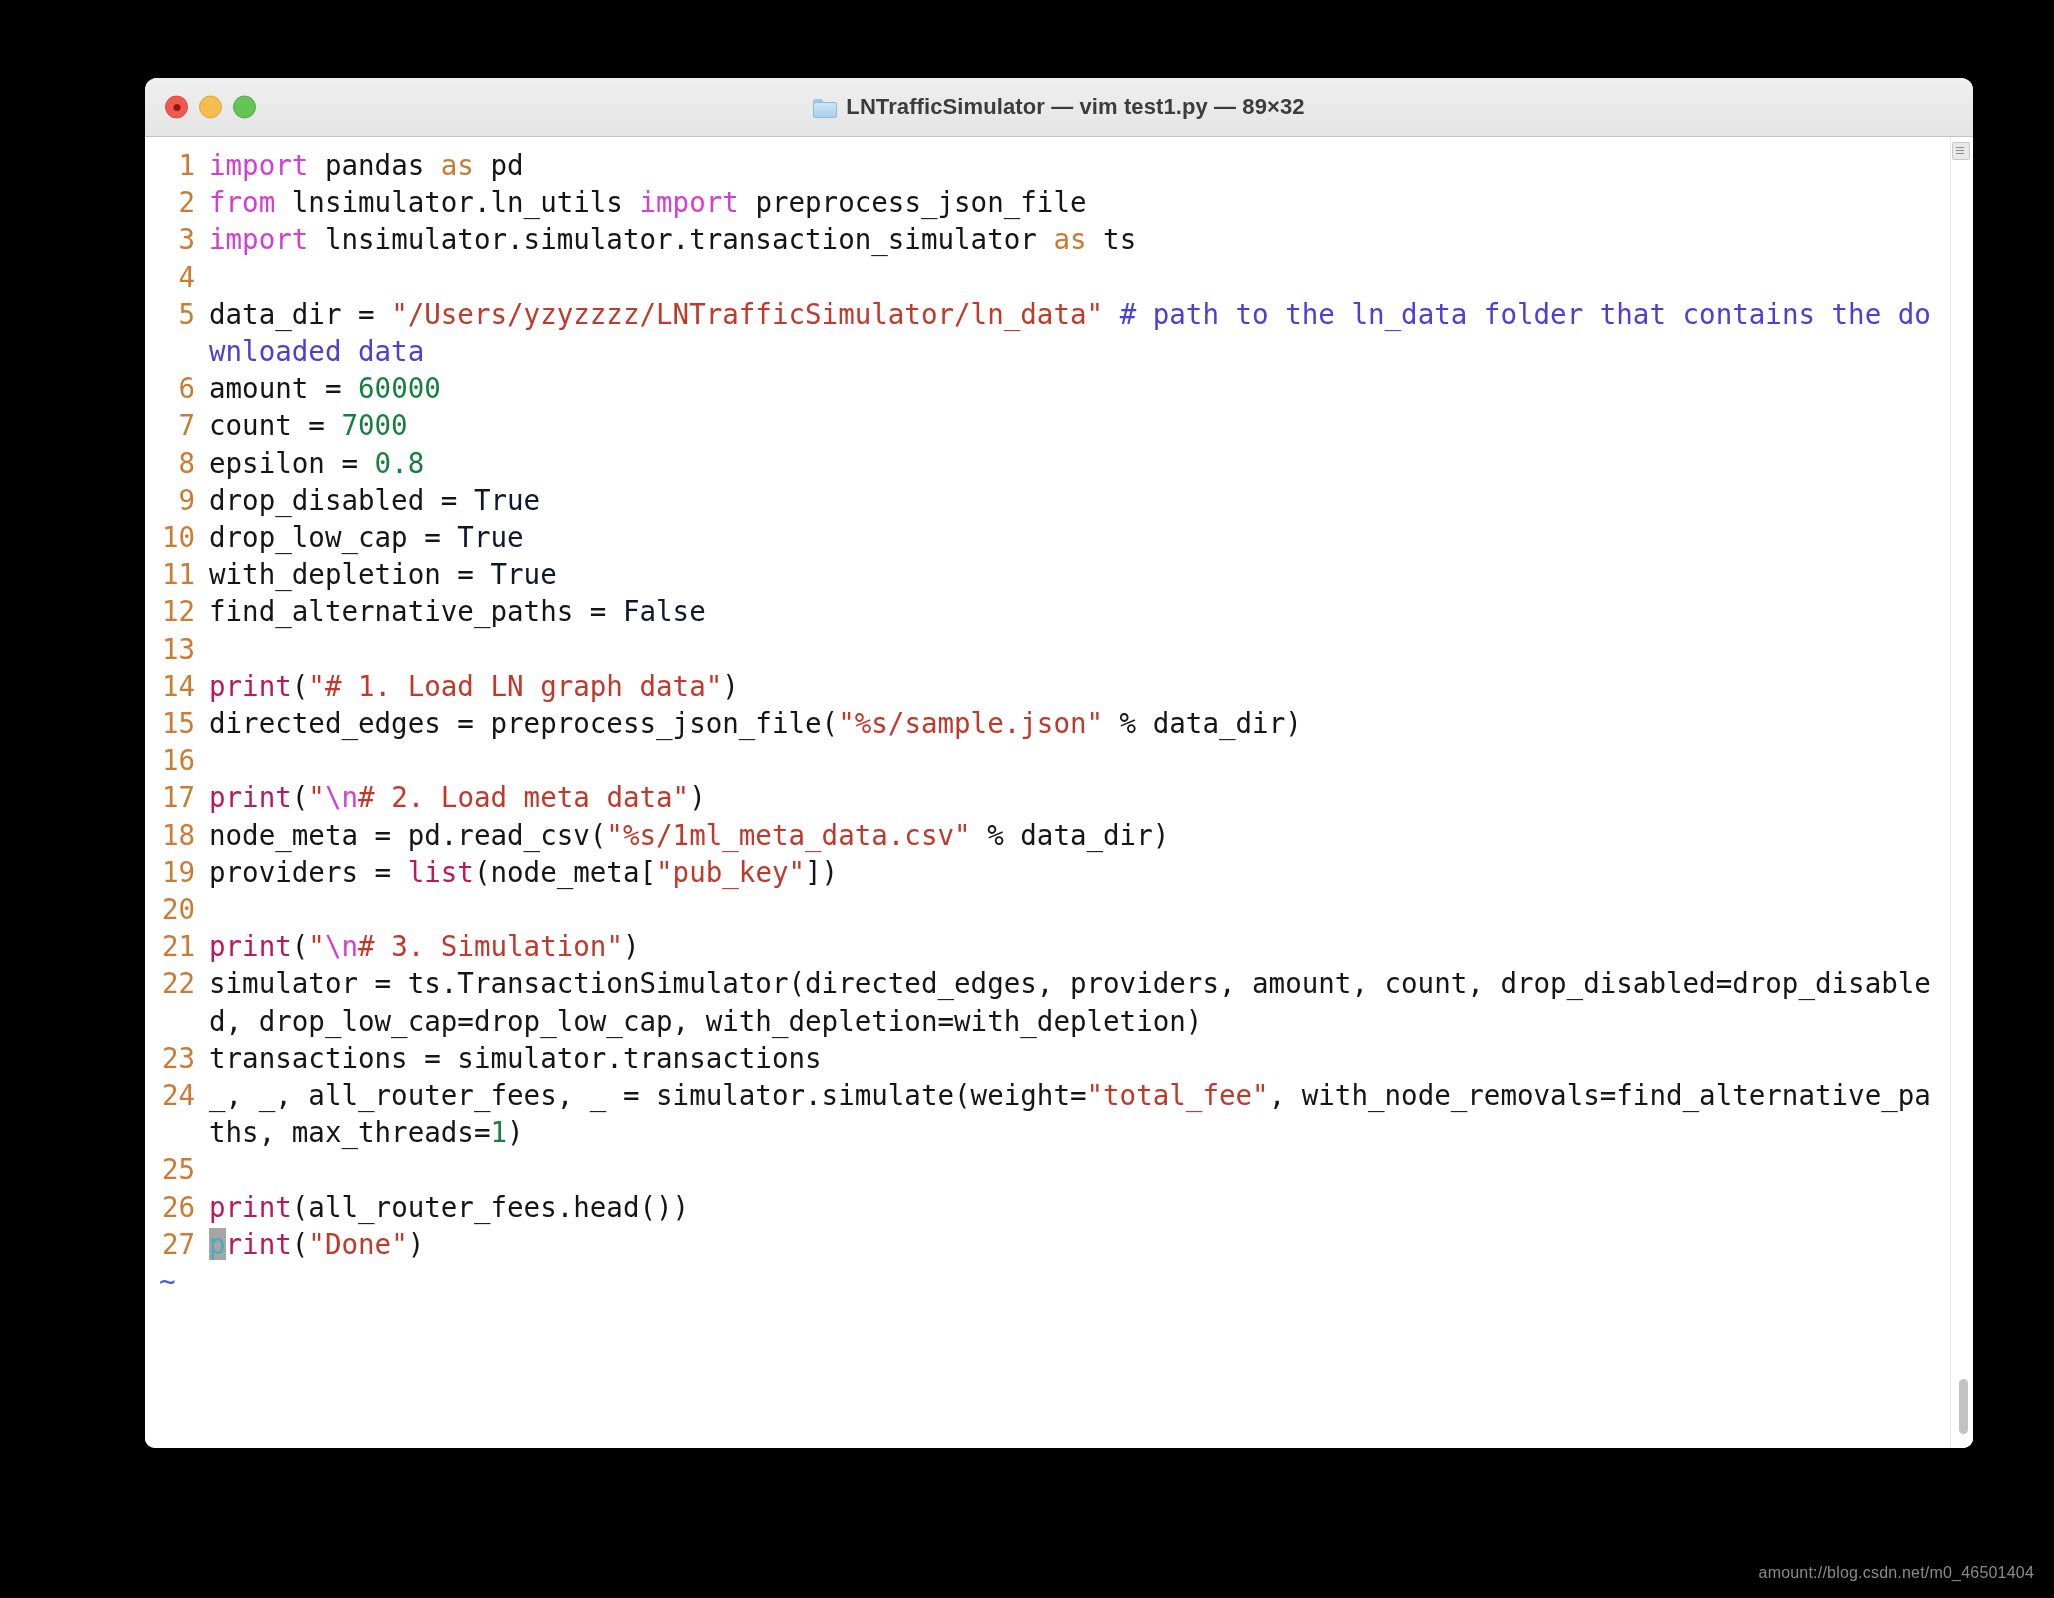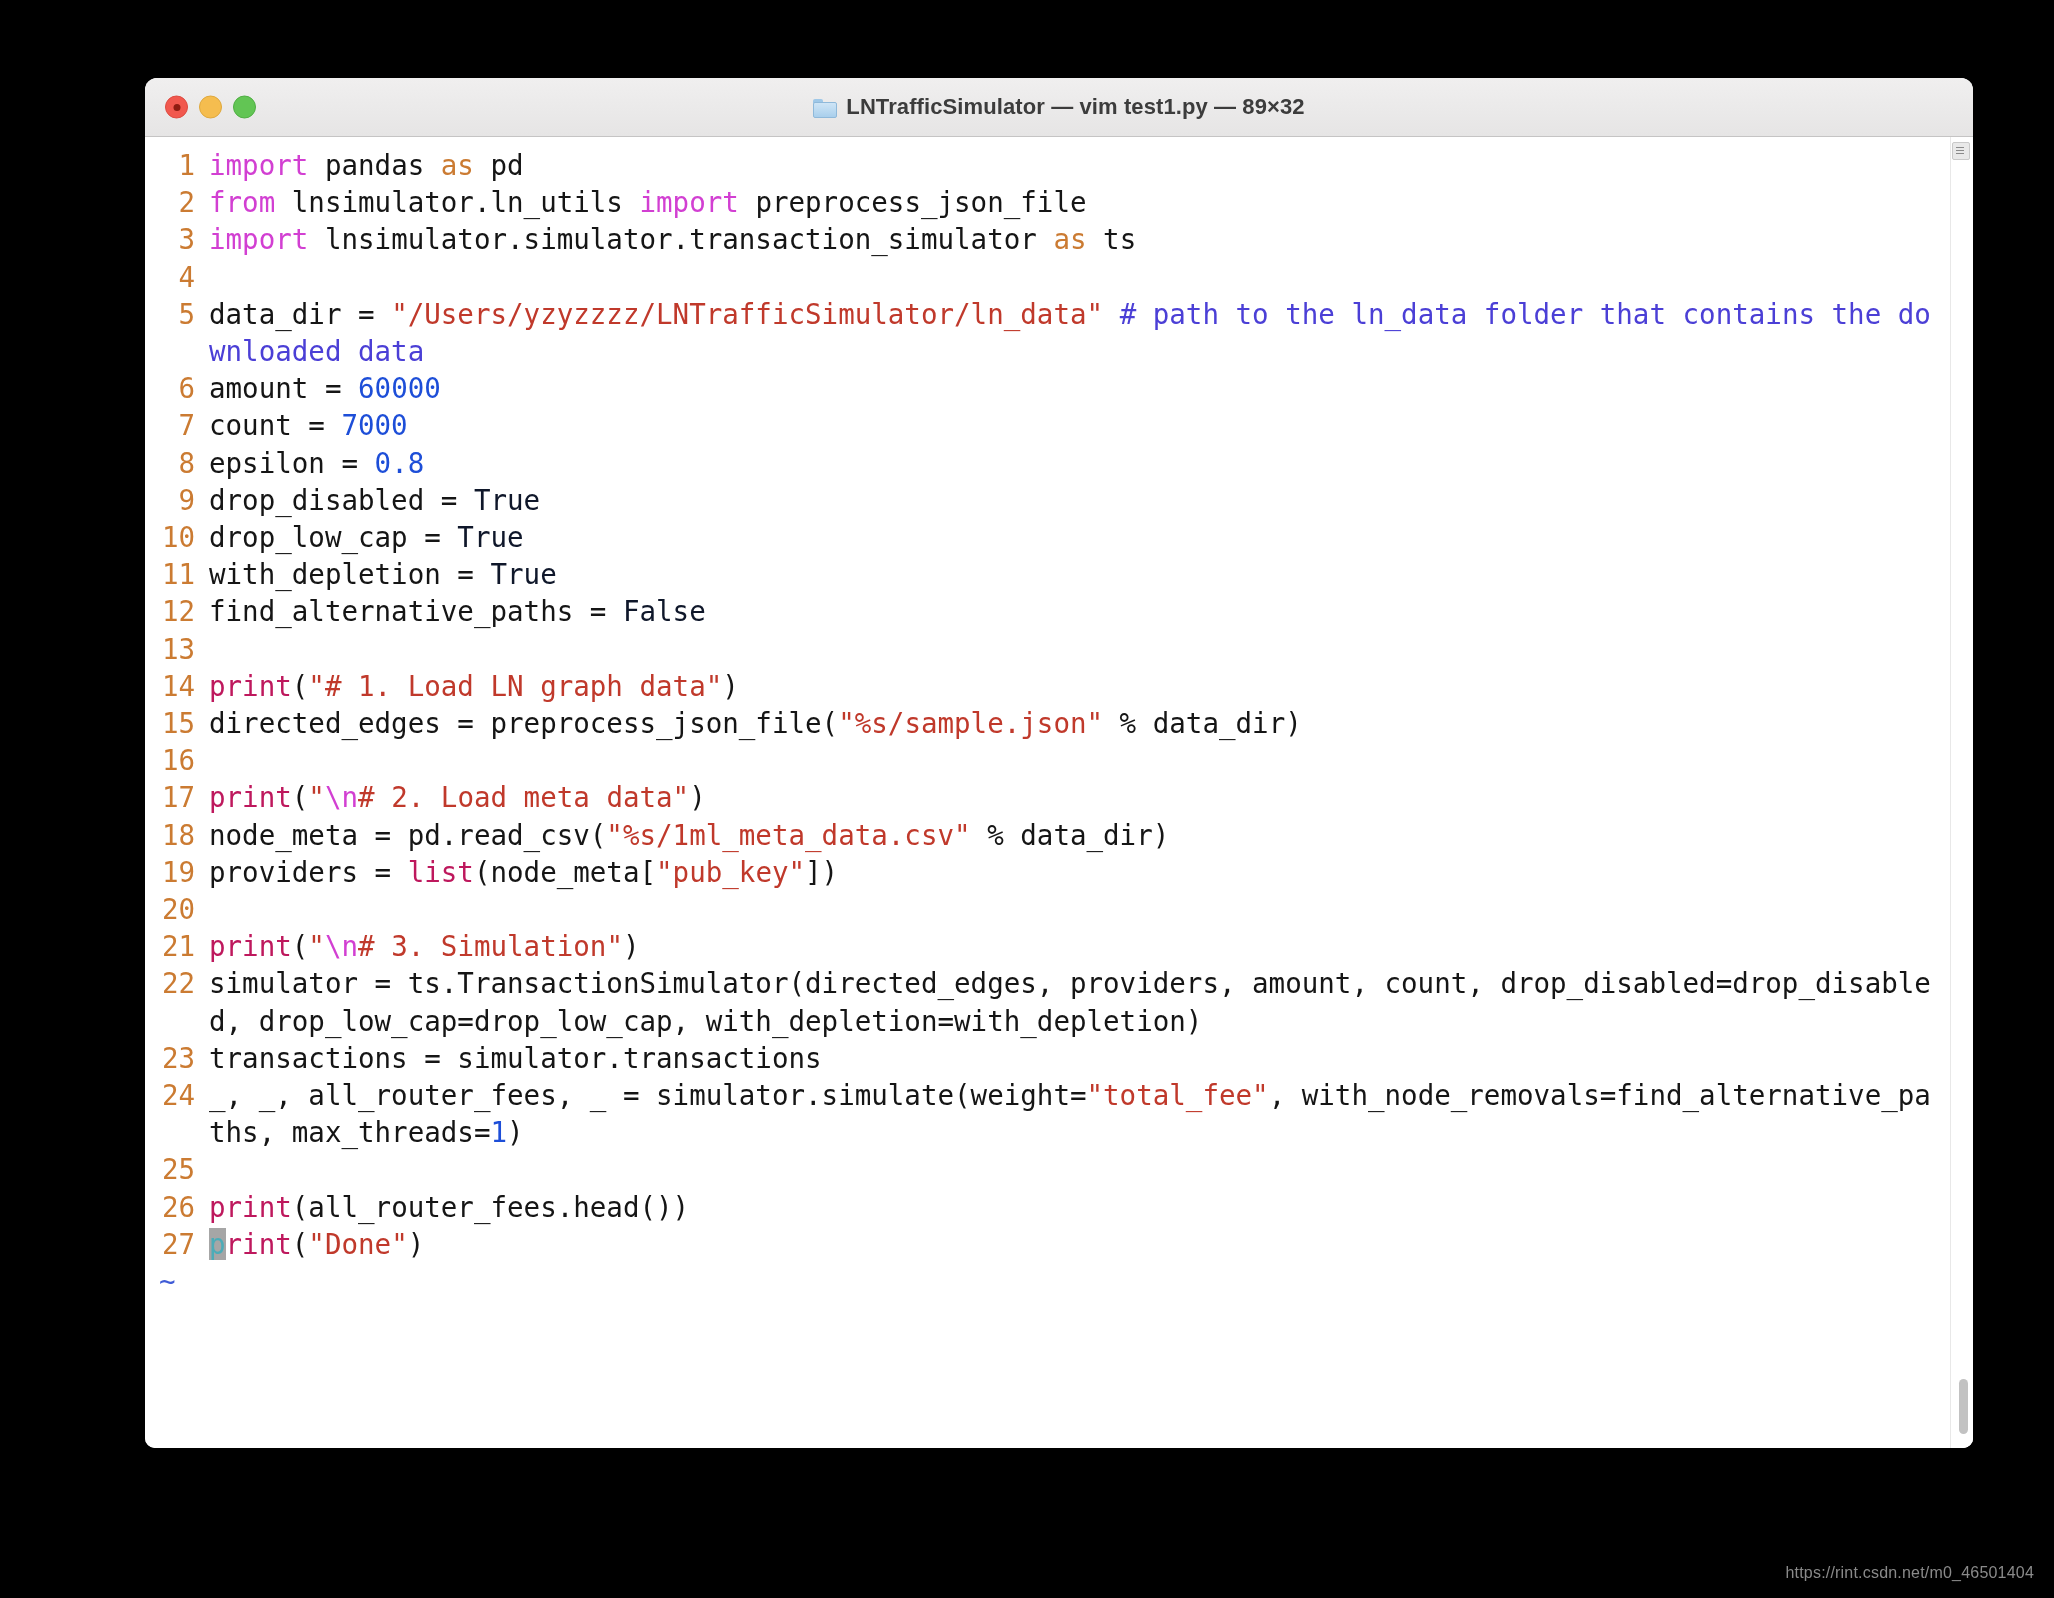"60000" .num { color: #1d4ed8 -> #15803d }
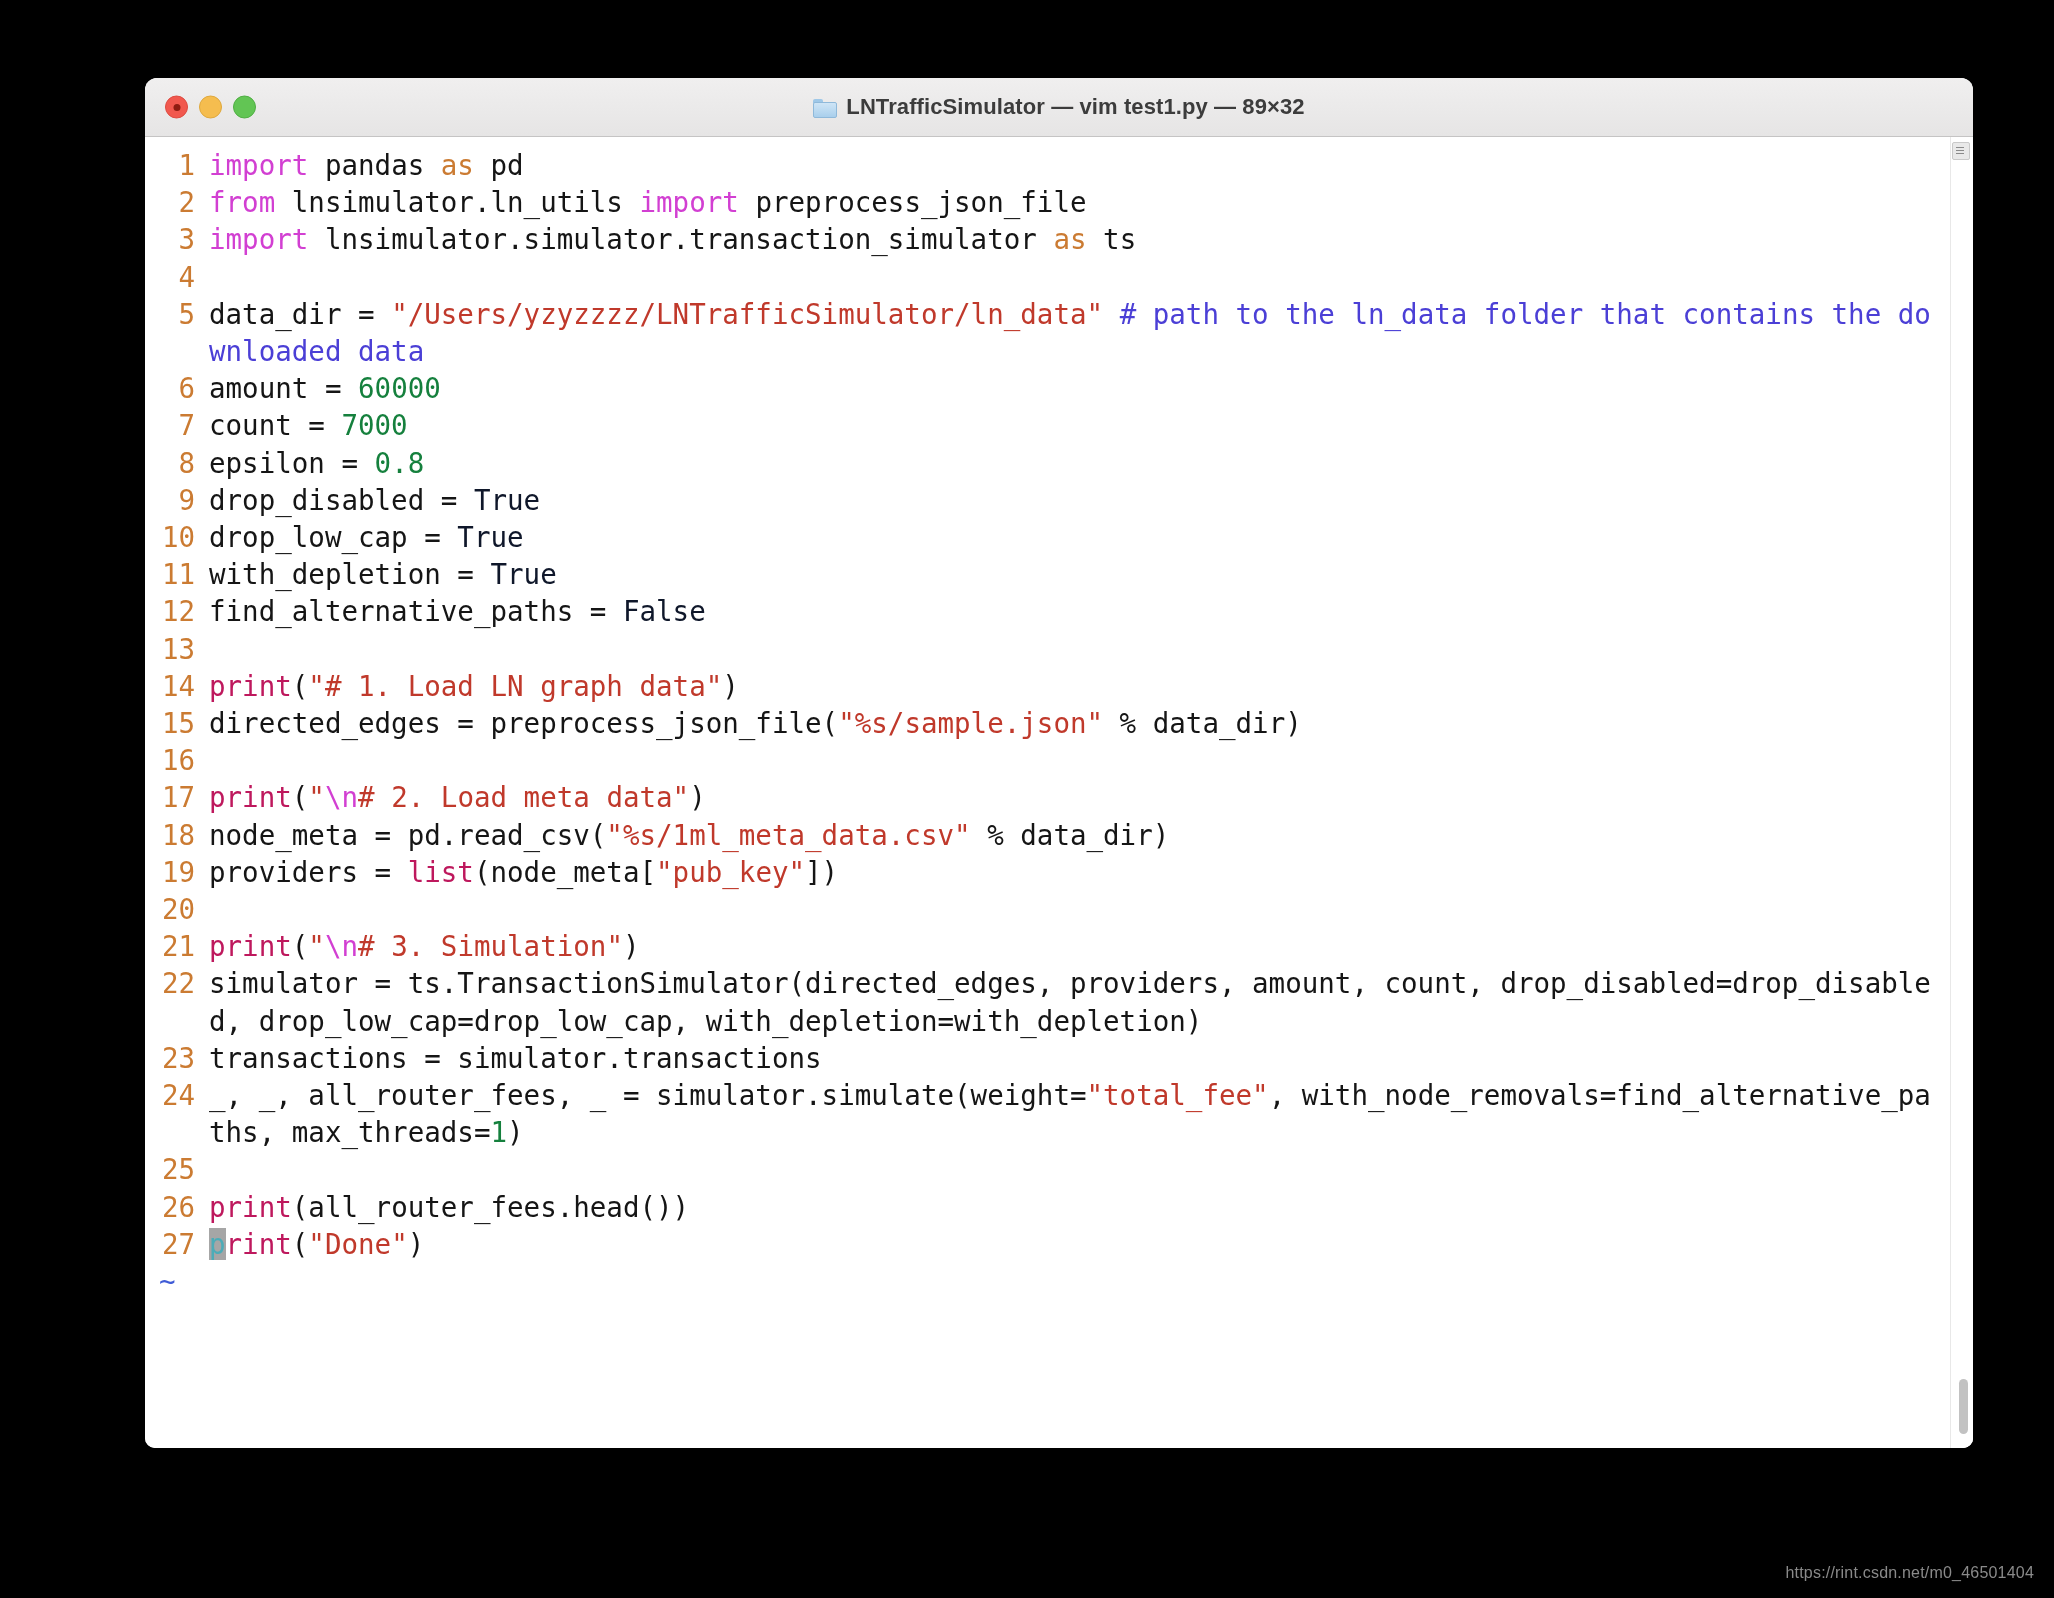"https://rint.csdn.net/m0_46501404" div { text: https://rint.csdn.net/m0 -> amount://blog.csdn.net/m0 }
